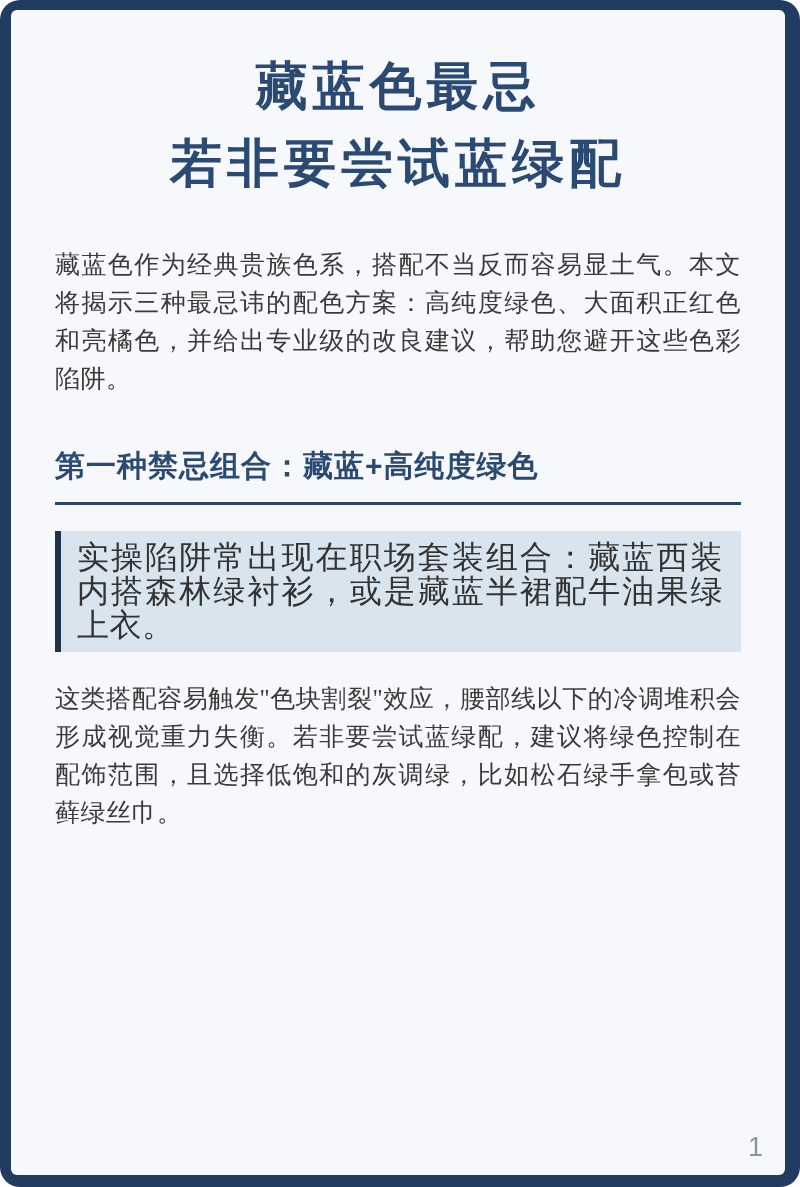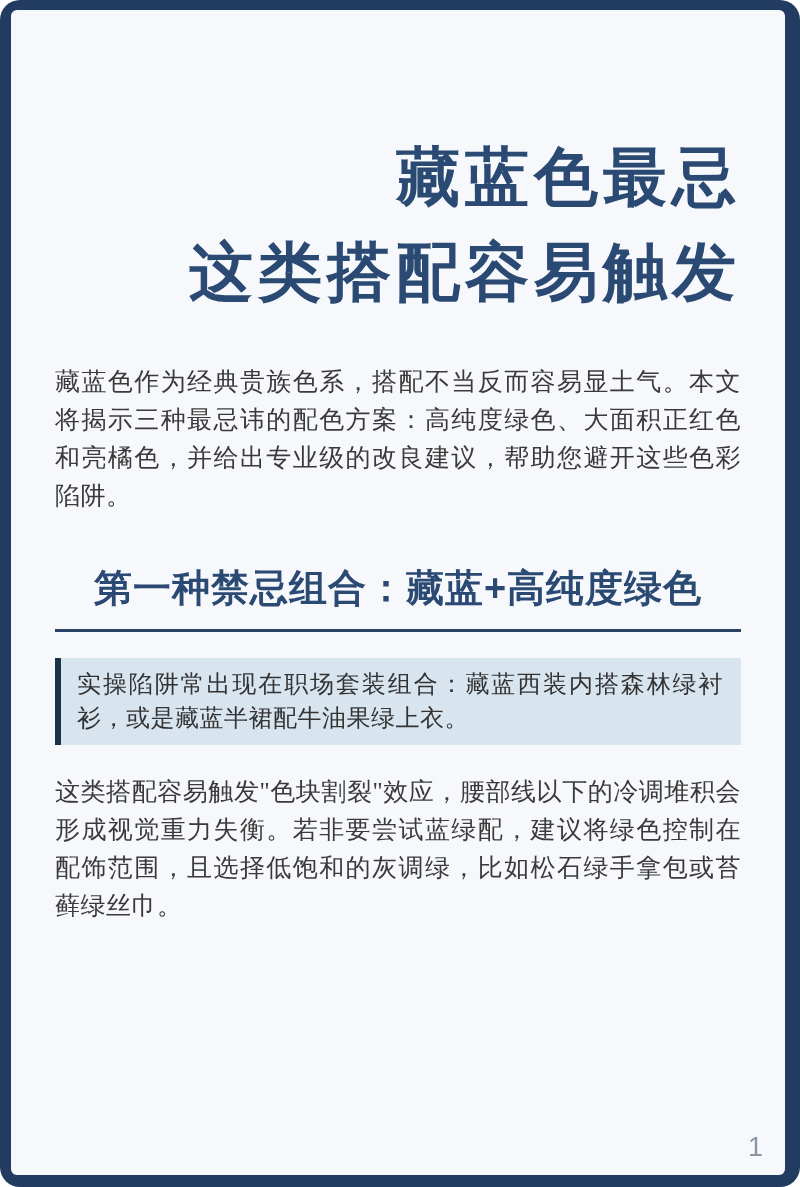"藏蓝色最忌" .title { font-size: 64px -> 52px; padding-top: 120px -> 38px; text-align: right -> center }
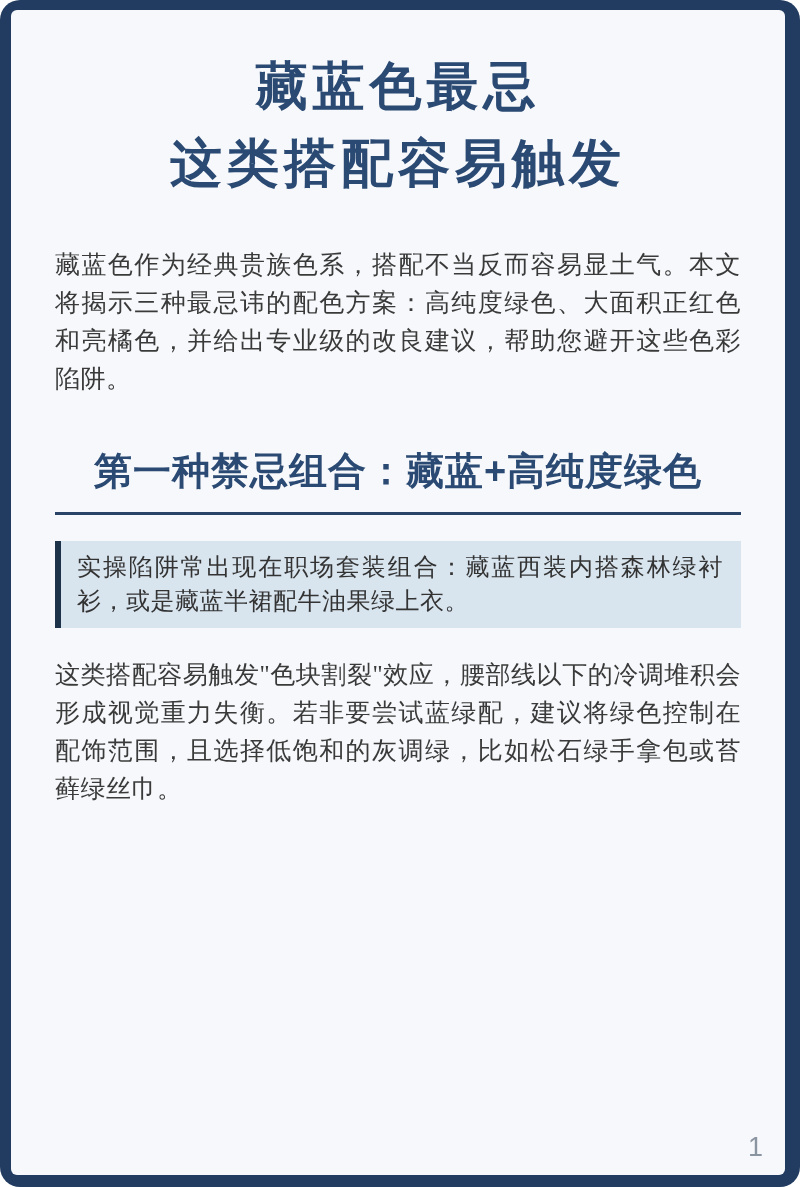"这类搭配容易触发" span { text: 这类搭配容易触发 -> 若非要尝试蓝绿配 }
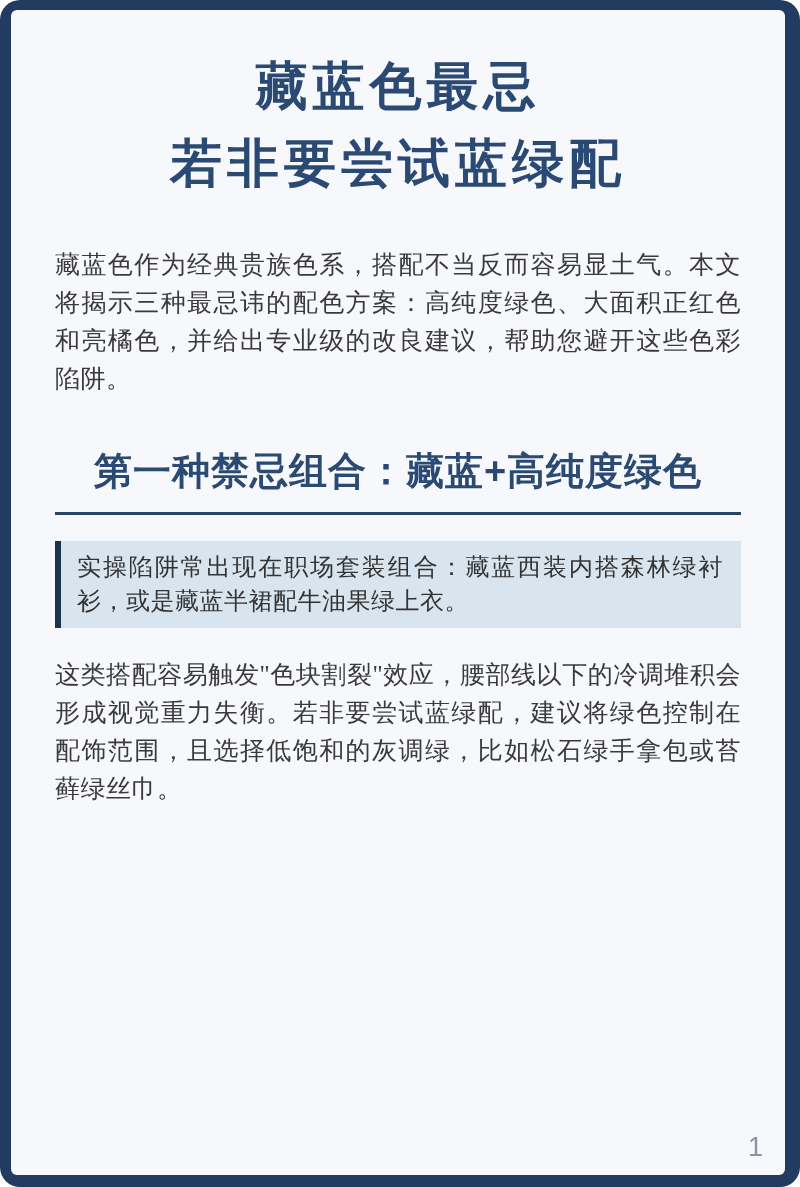"第一种禁忌组合：藏蓝+高纯度绿色" .section-heading { font-size: 38px -> 30px; text-align: center -> none }
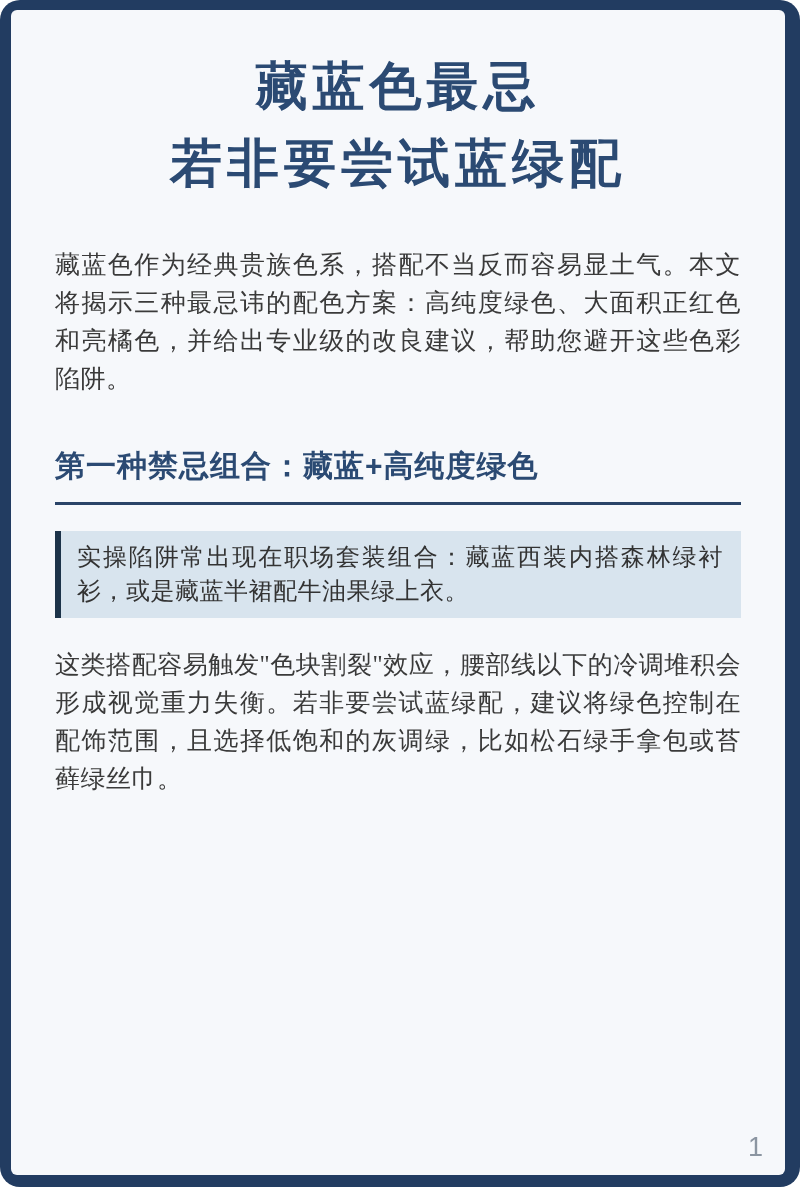"实操陷阱常出现在职场套装组合：藏蓝西装内搭森林绿衬衫，或是藏蓝半裙配牛油果绿上衣" .callout .para { font-size: 24px -> 32px }
